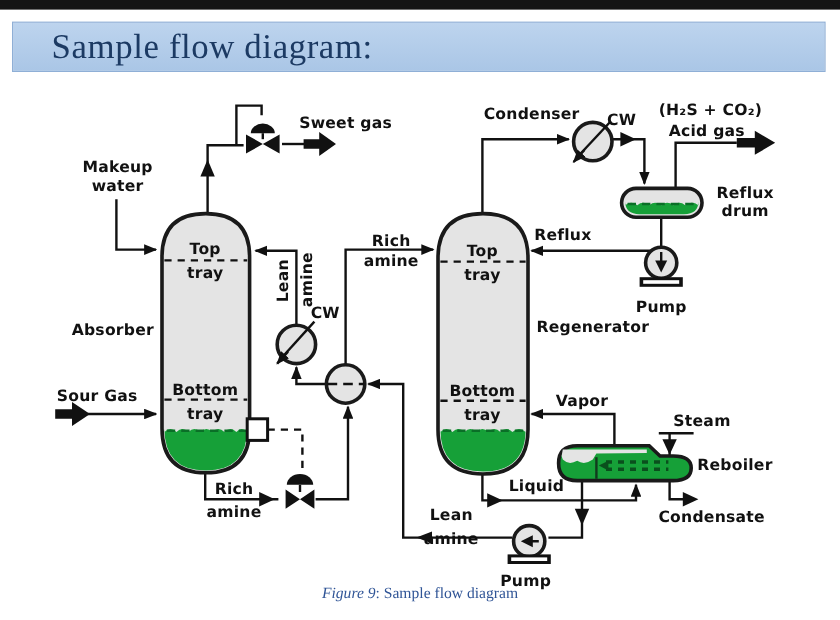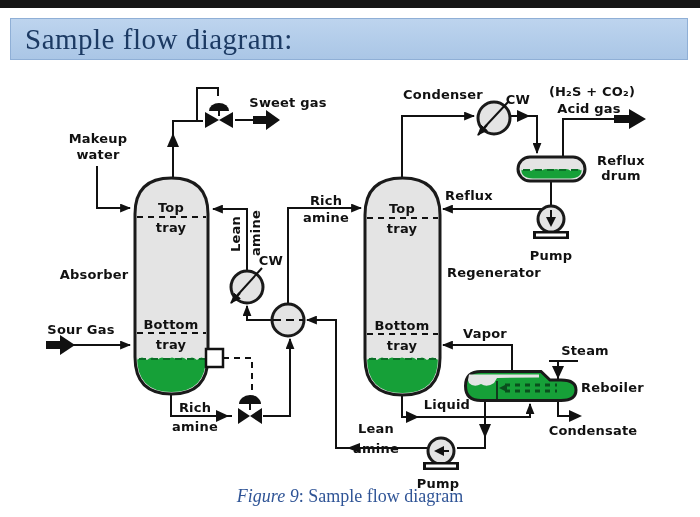"Sample flow diagram:" #titlebar .t { padding-left: 14px -> 32px }
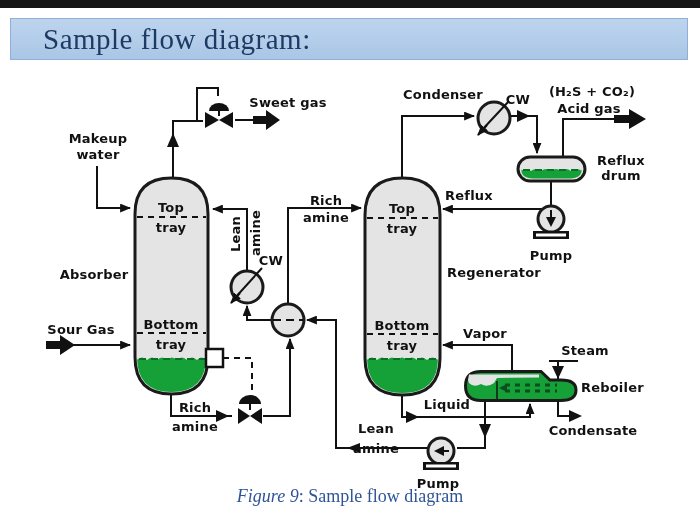"Figure 9: Sample flow diagram" #caption { font-size: 18px -> 13px }
